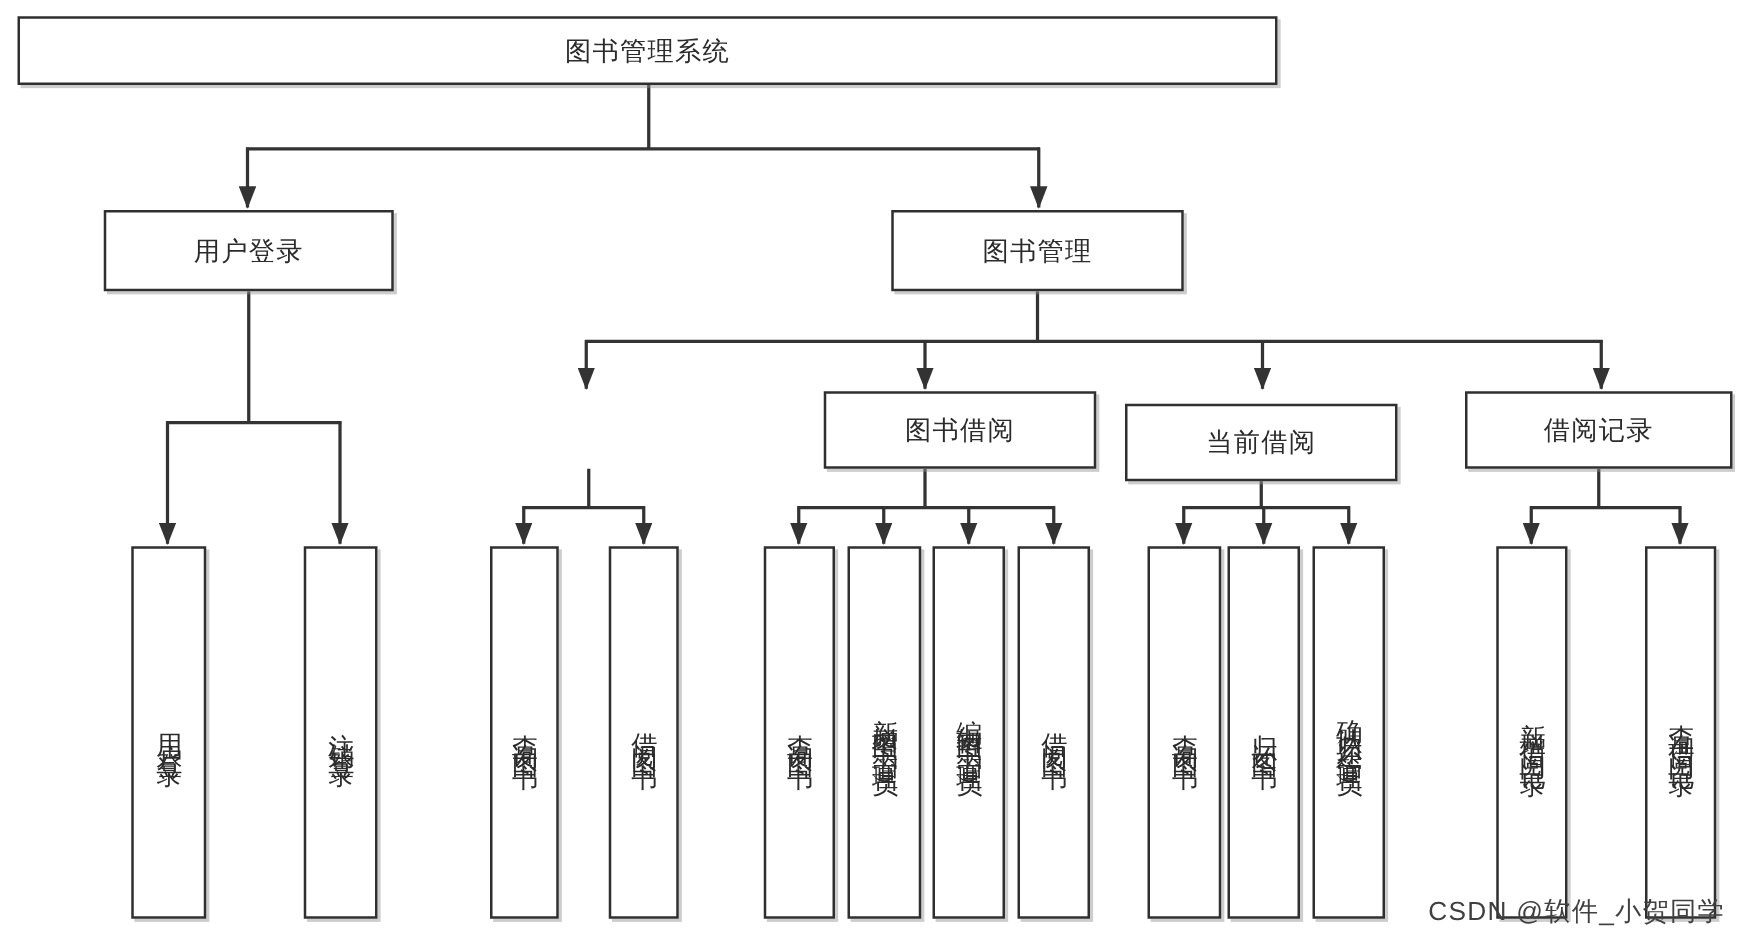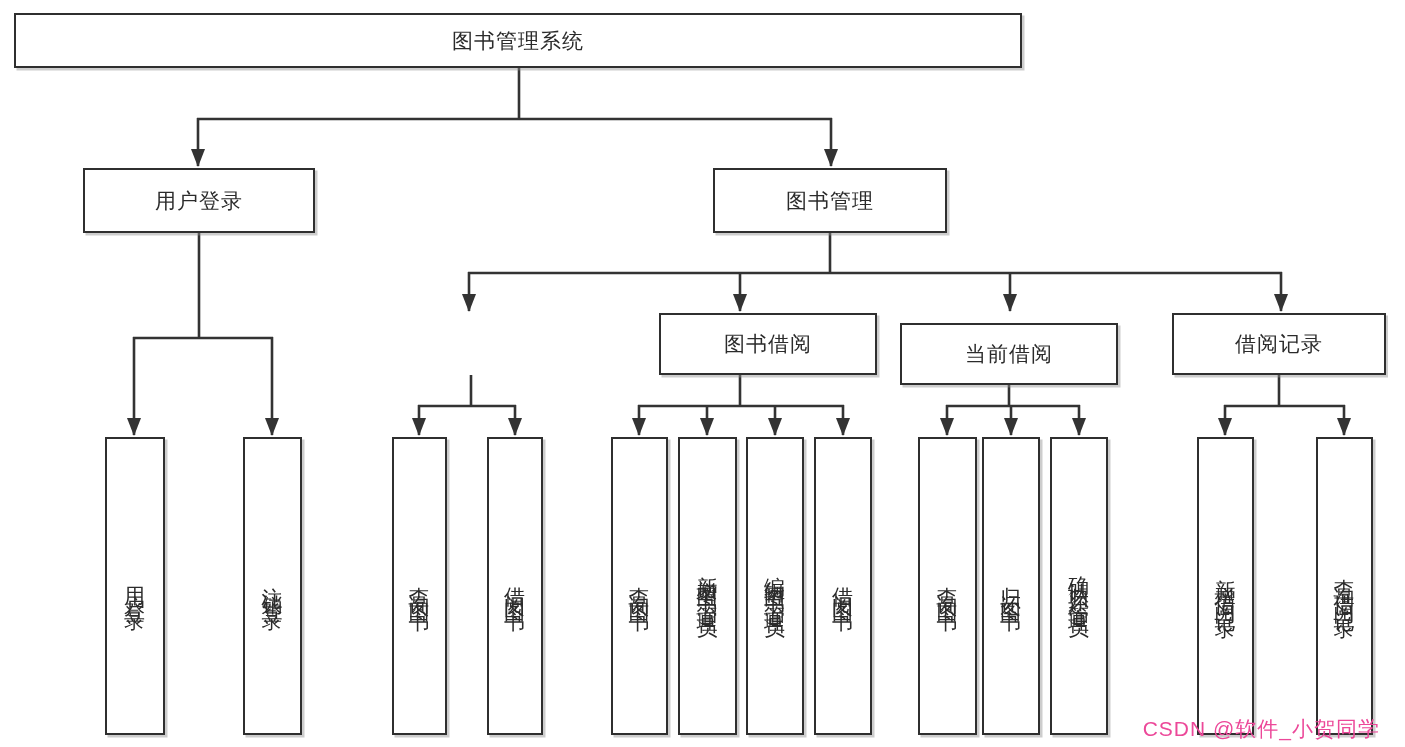"CSDN @软件_小贺同学" .watermark { color: #ec4899 -> #404040 }
